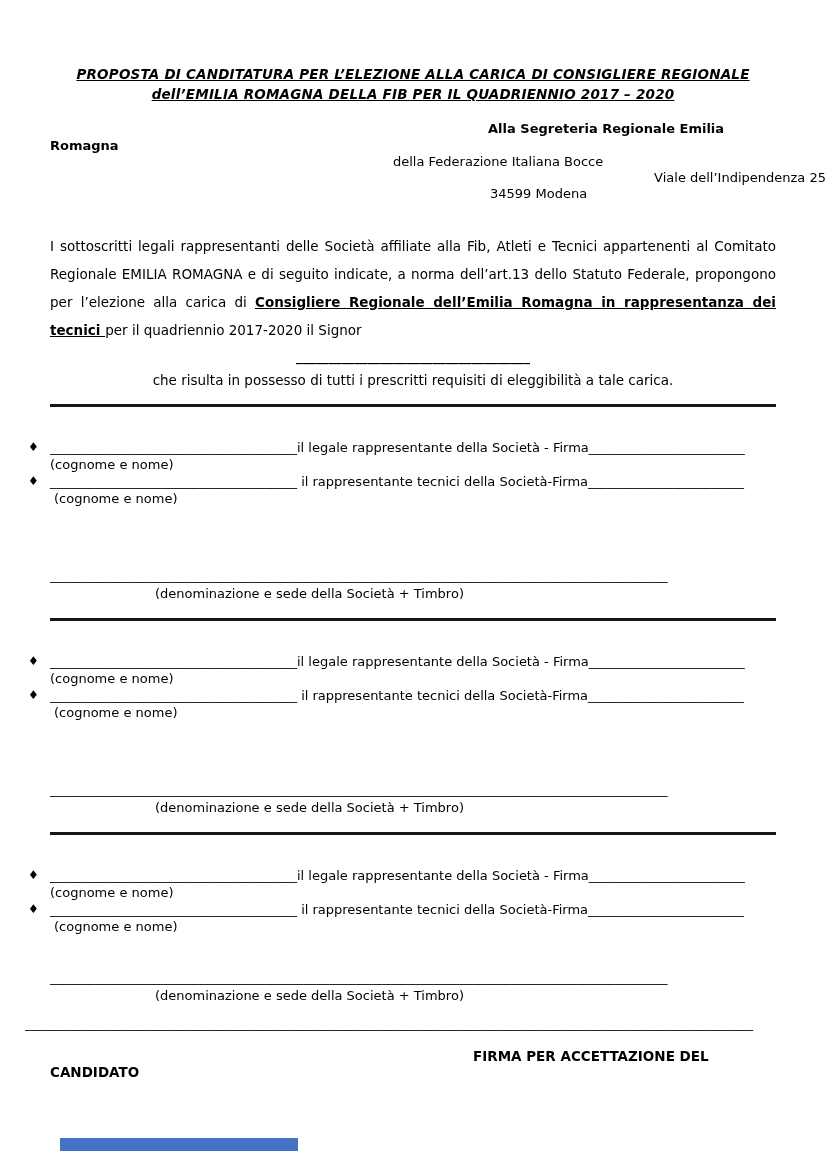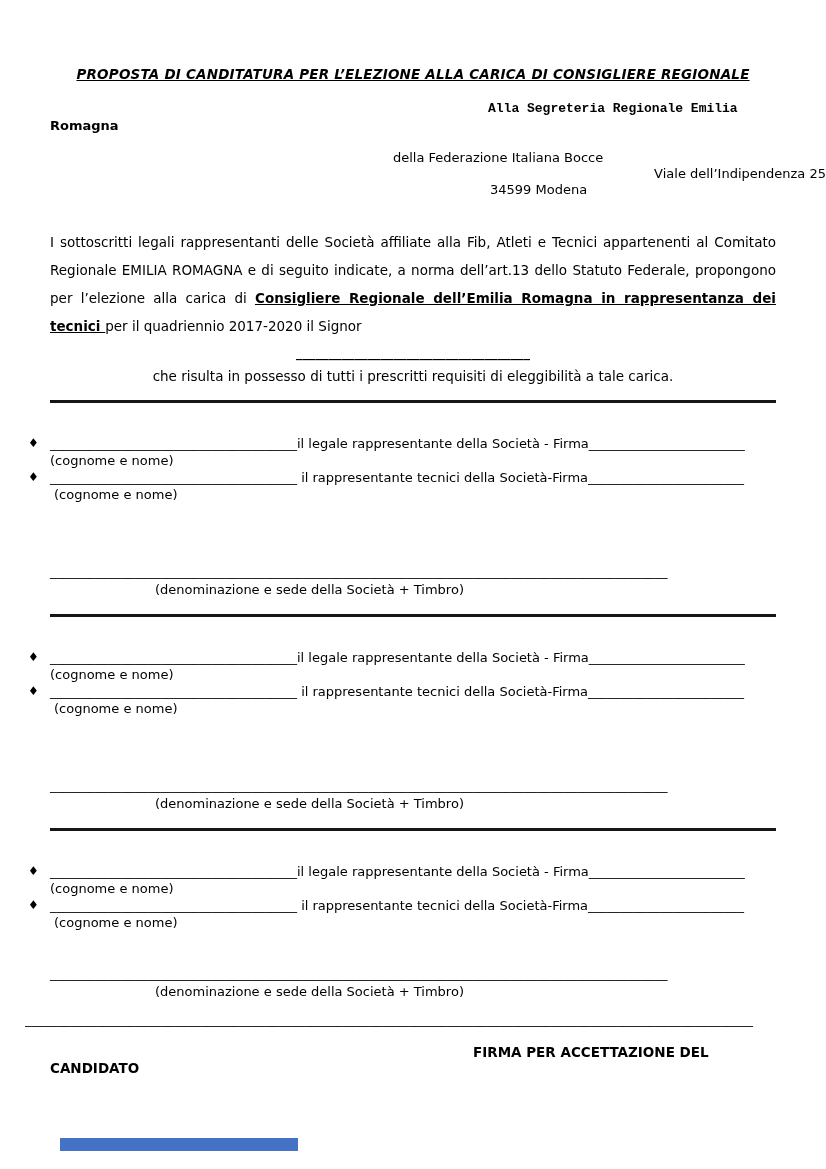"dell’EMILIA ROMAGNA DELLA FIB PER" div { html: none -> <div>dell’EMILIA ROMAGNA DELLA FIB PER IL QUADRIENNIO 2017 – 2020</div> }
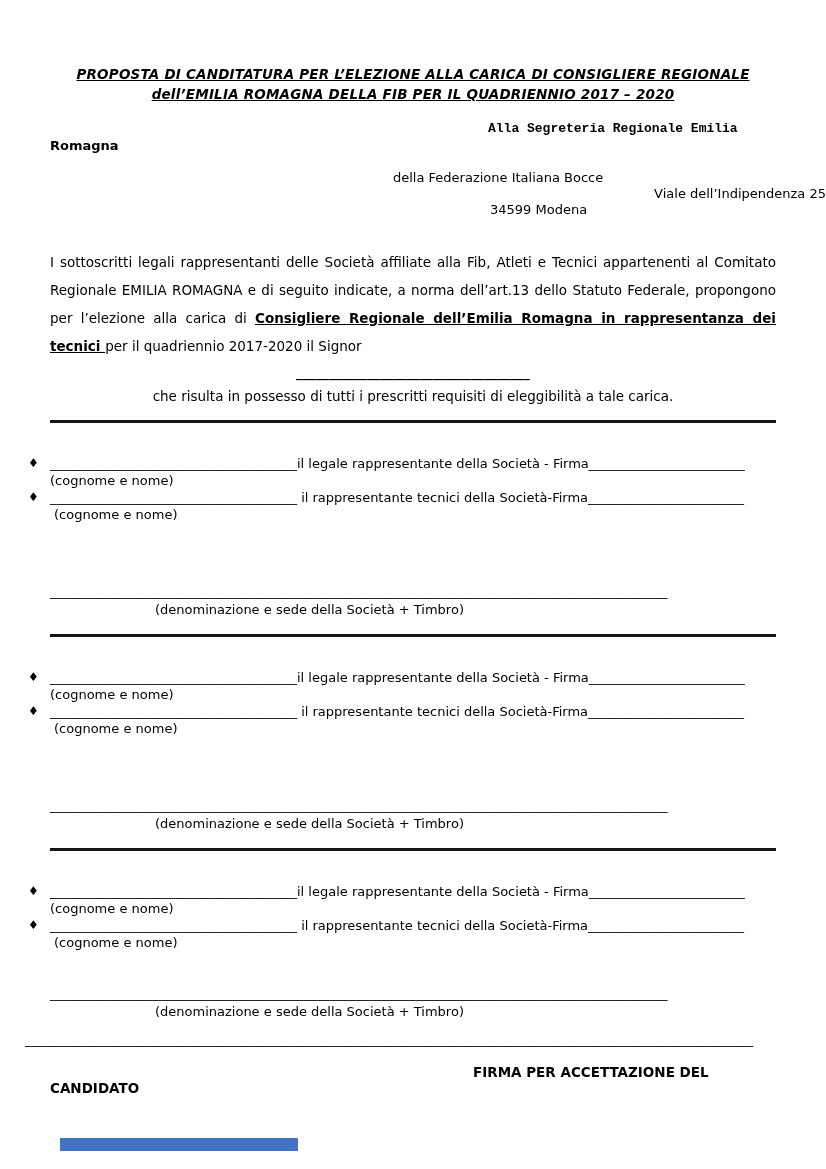"Alla Segreteria Regionale Emilia" .r1 { font-family: Liberation Mono, monospace -> none }
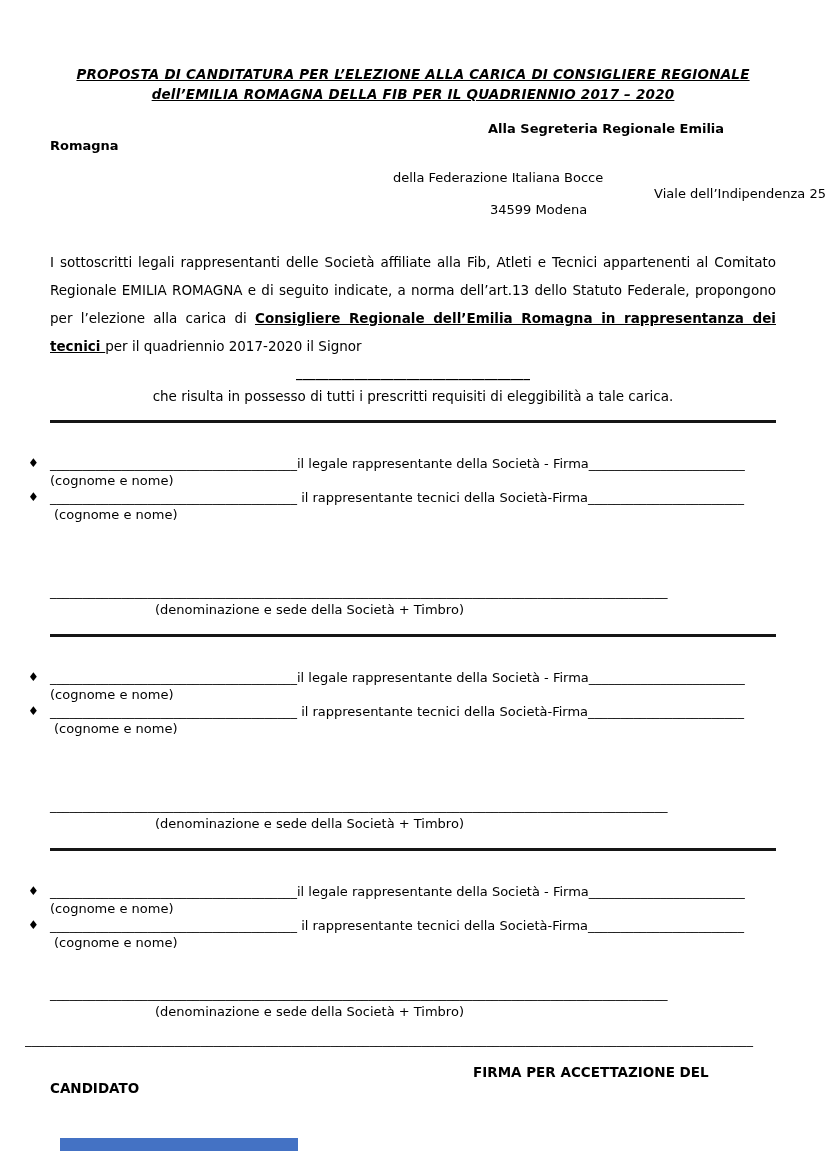"Romagna" .r2 { margin: 0 0 16px 50px -> 0 0 0 50px }
